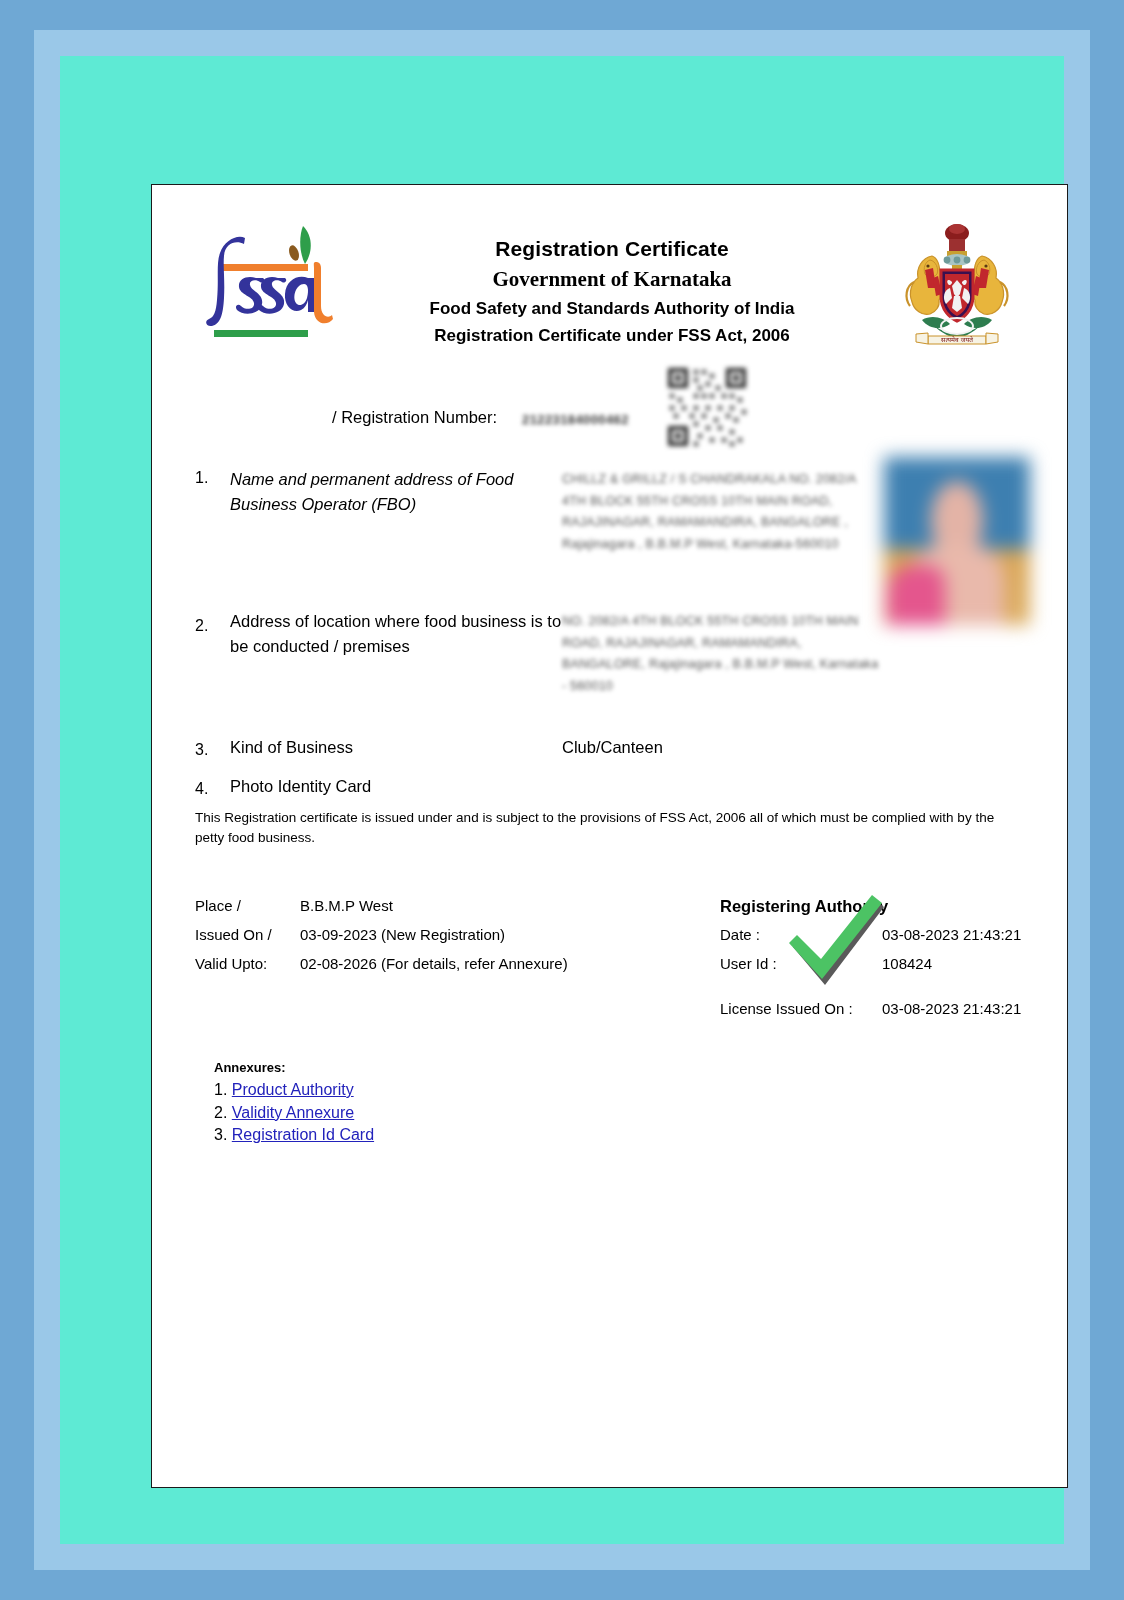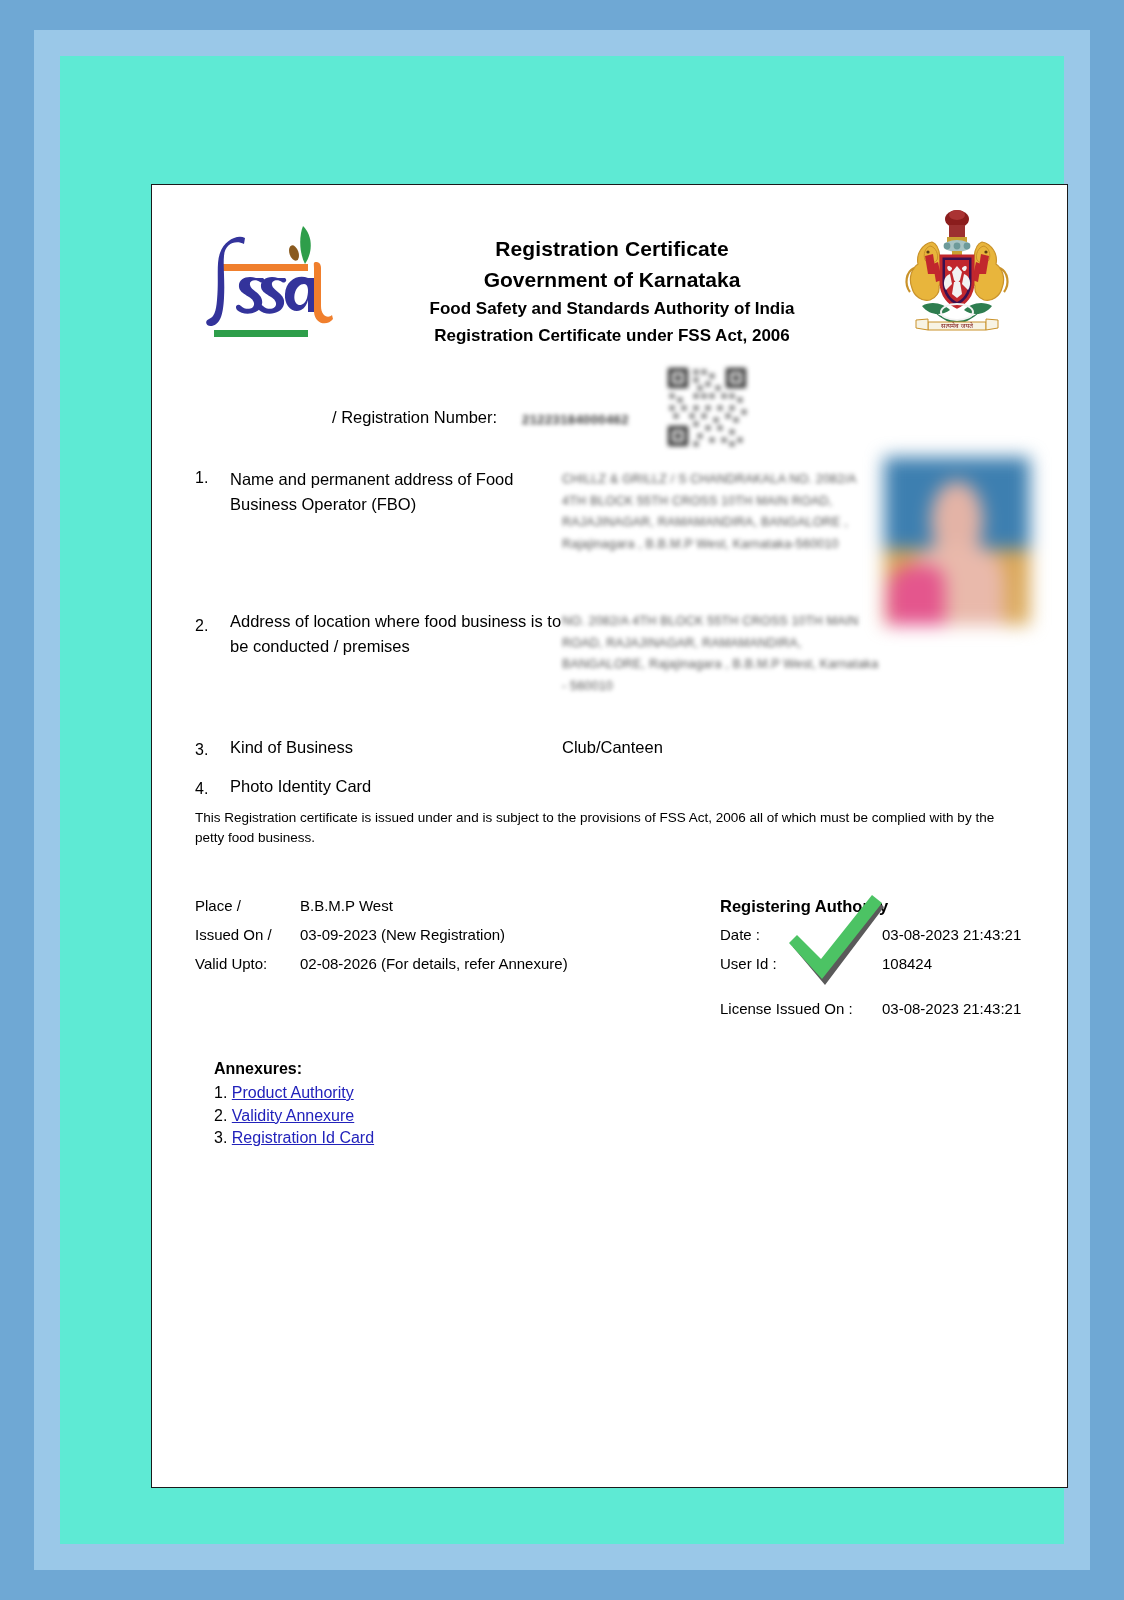"Government of Karnataka" .title-2 { font-family: none -> Liberation Serif, serif }
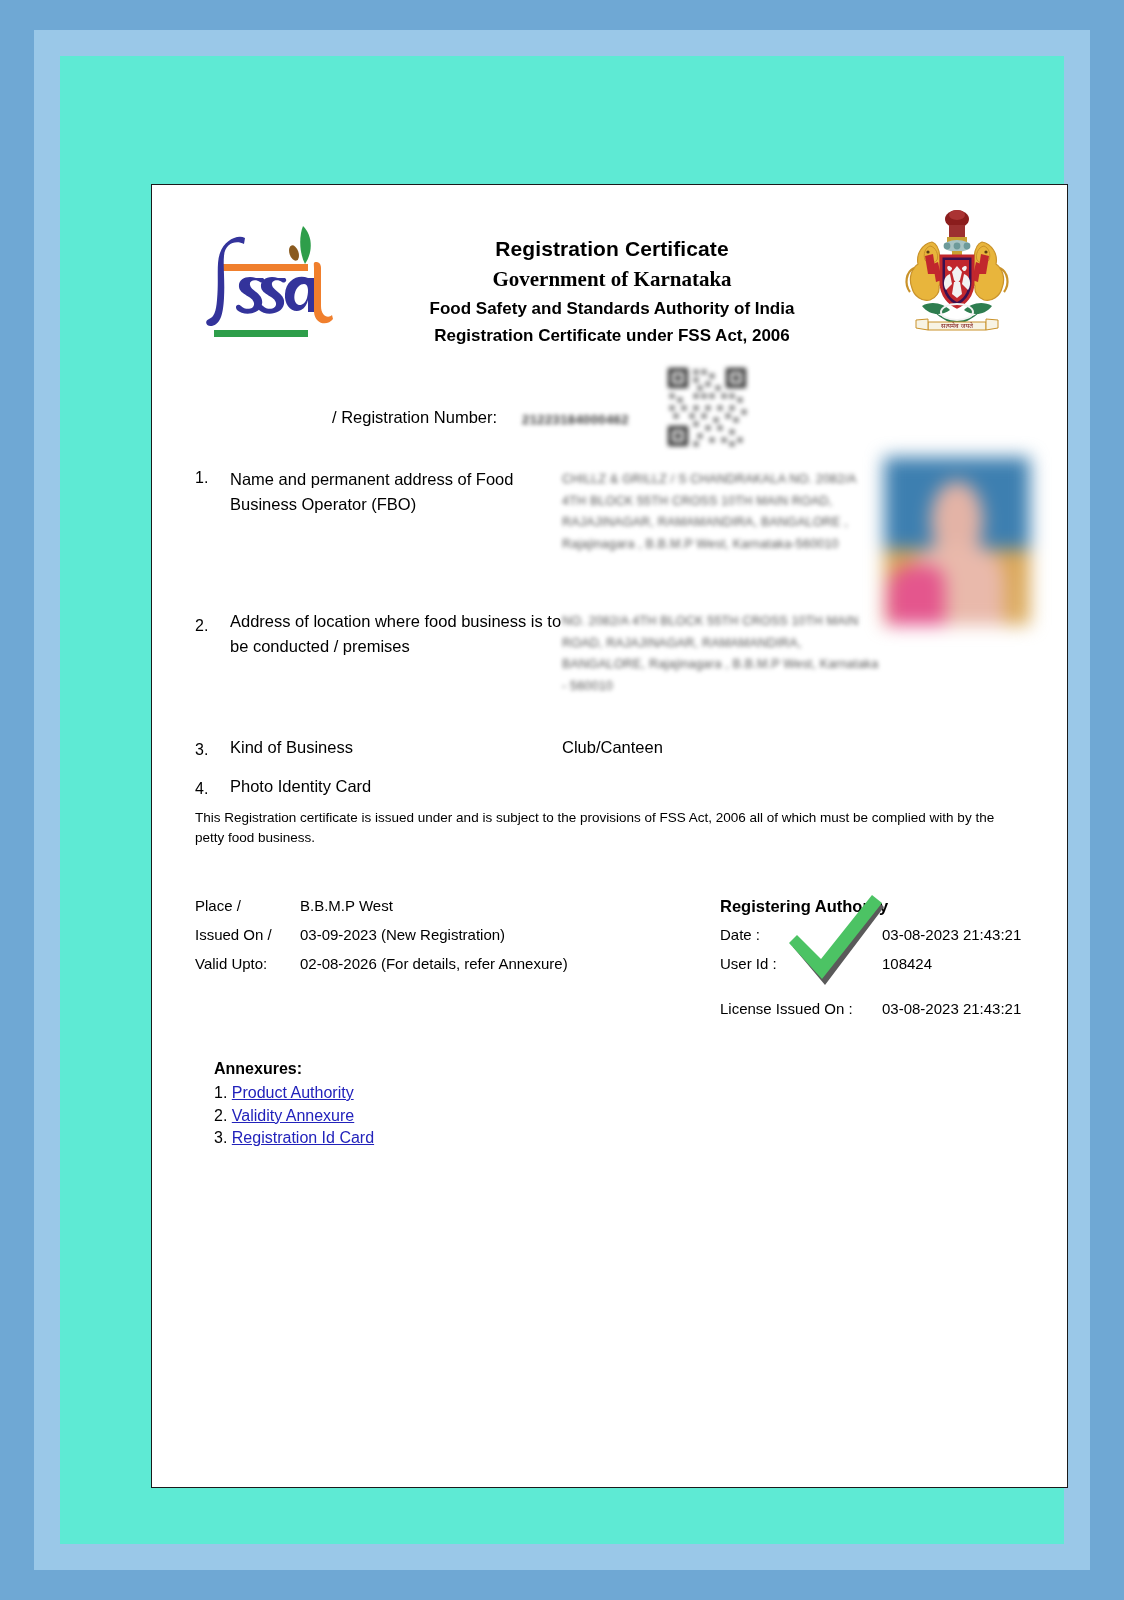"सत्यमेव जयते" .emblem { top: 21px -> 35px }
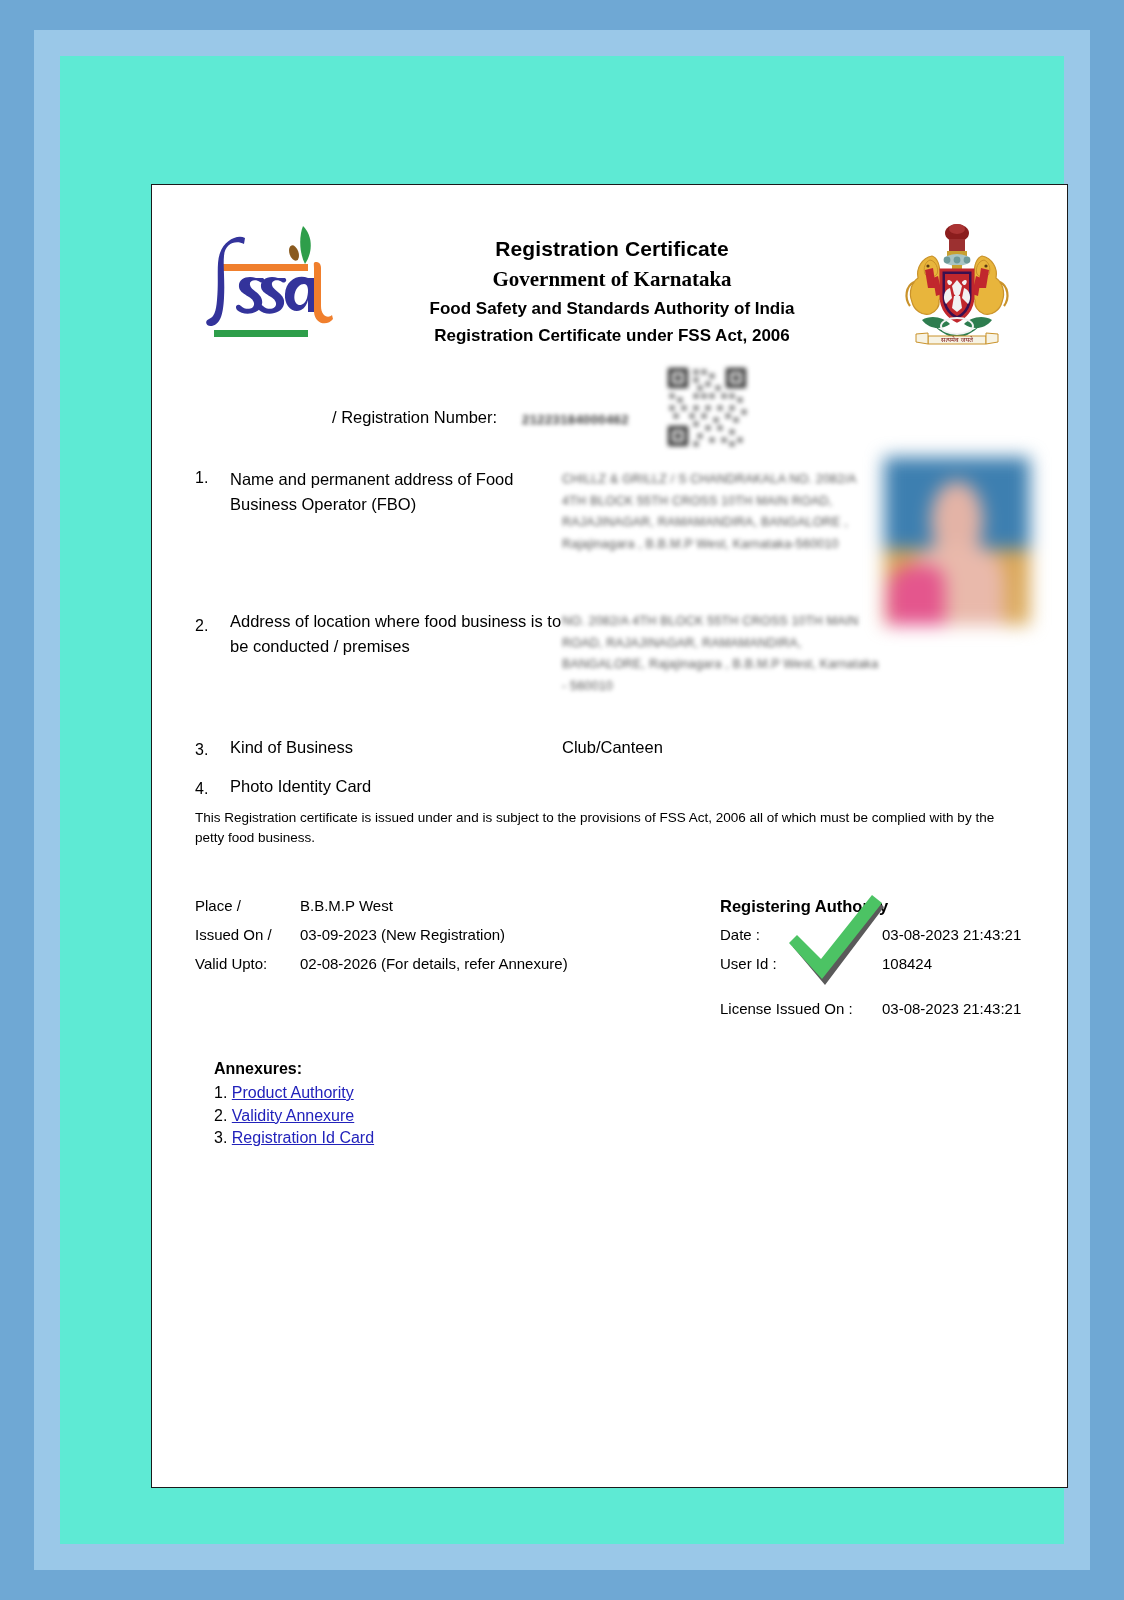"Name and permanent address of" div.lbl { font-style: none -> italic }
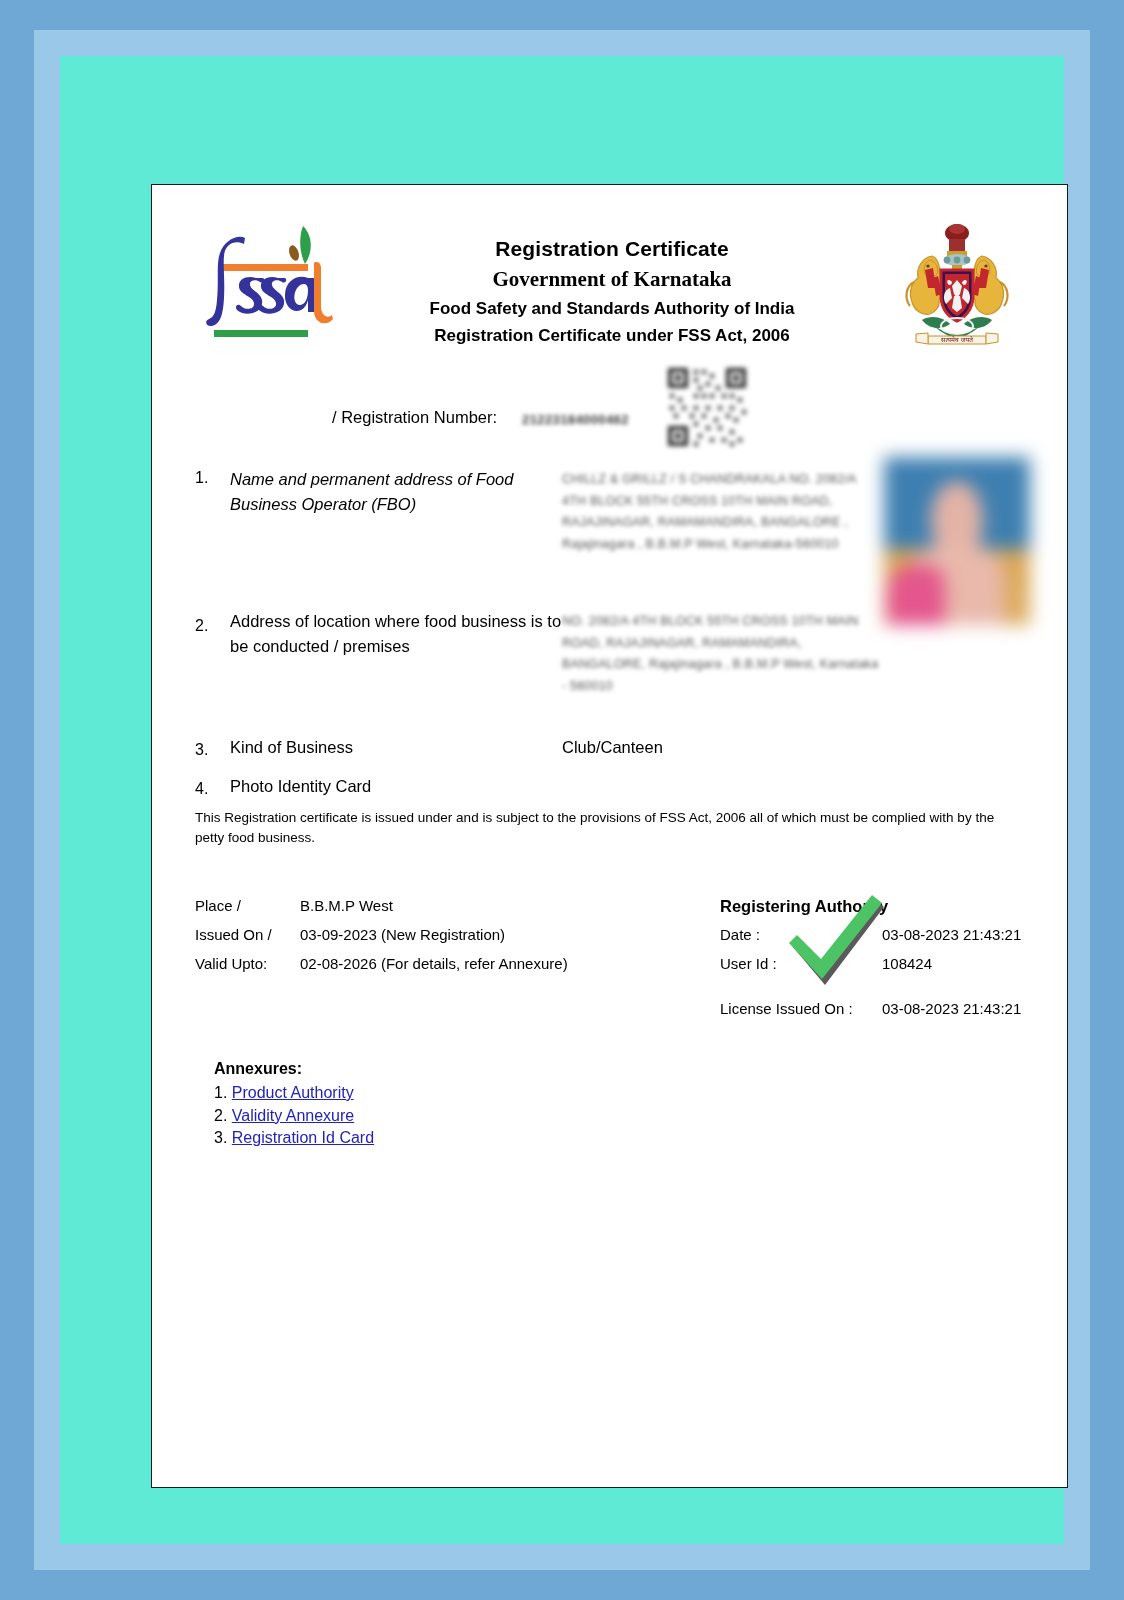"Annexures:" .annex-title { font-size: 16px -> 13px }
